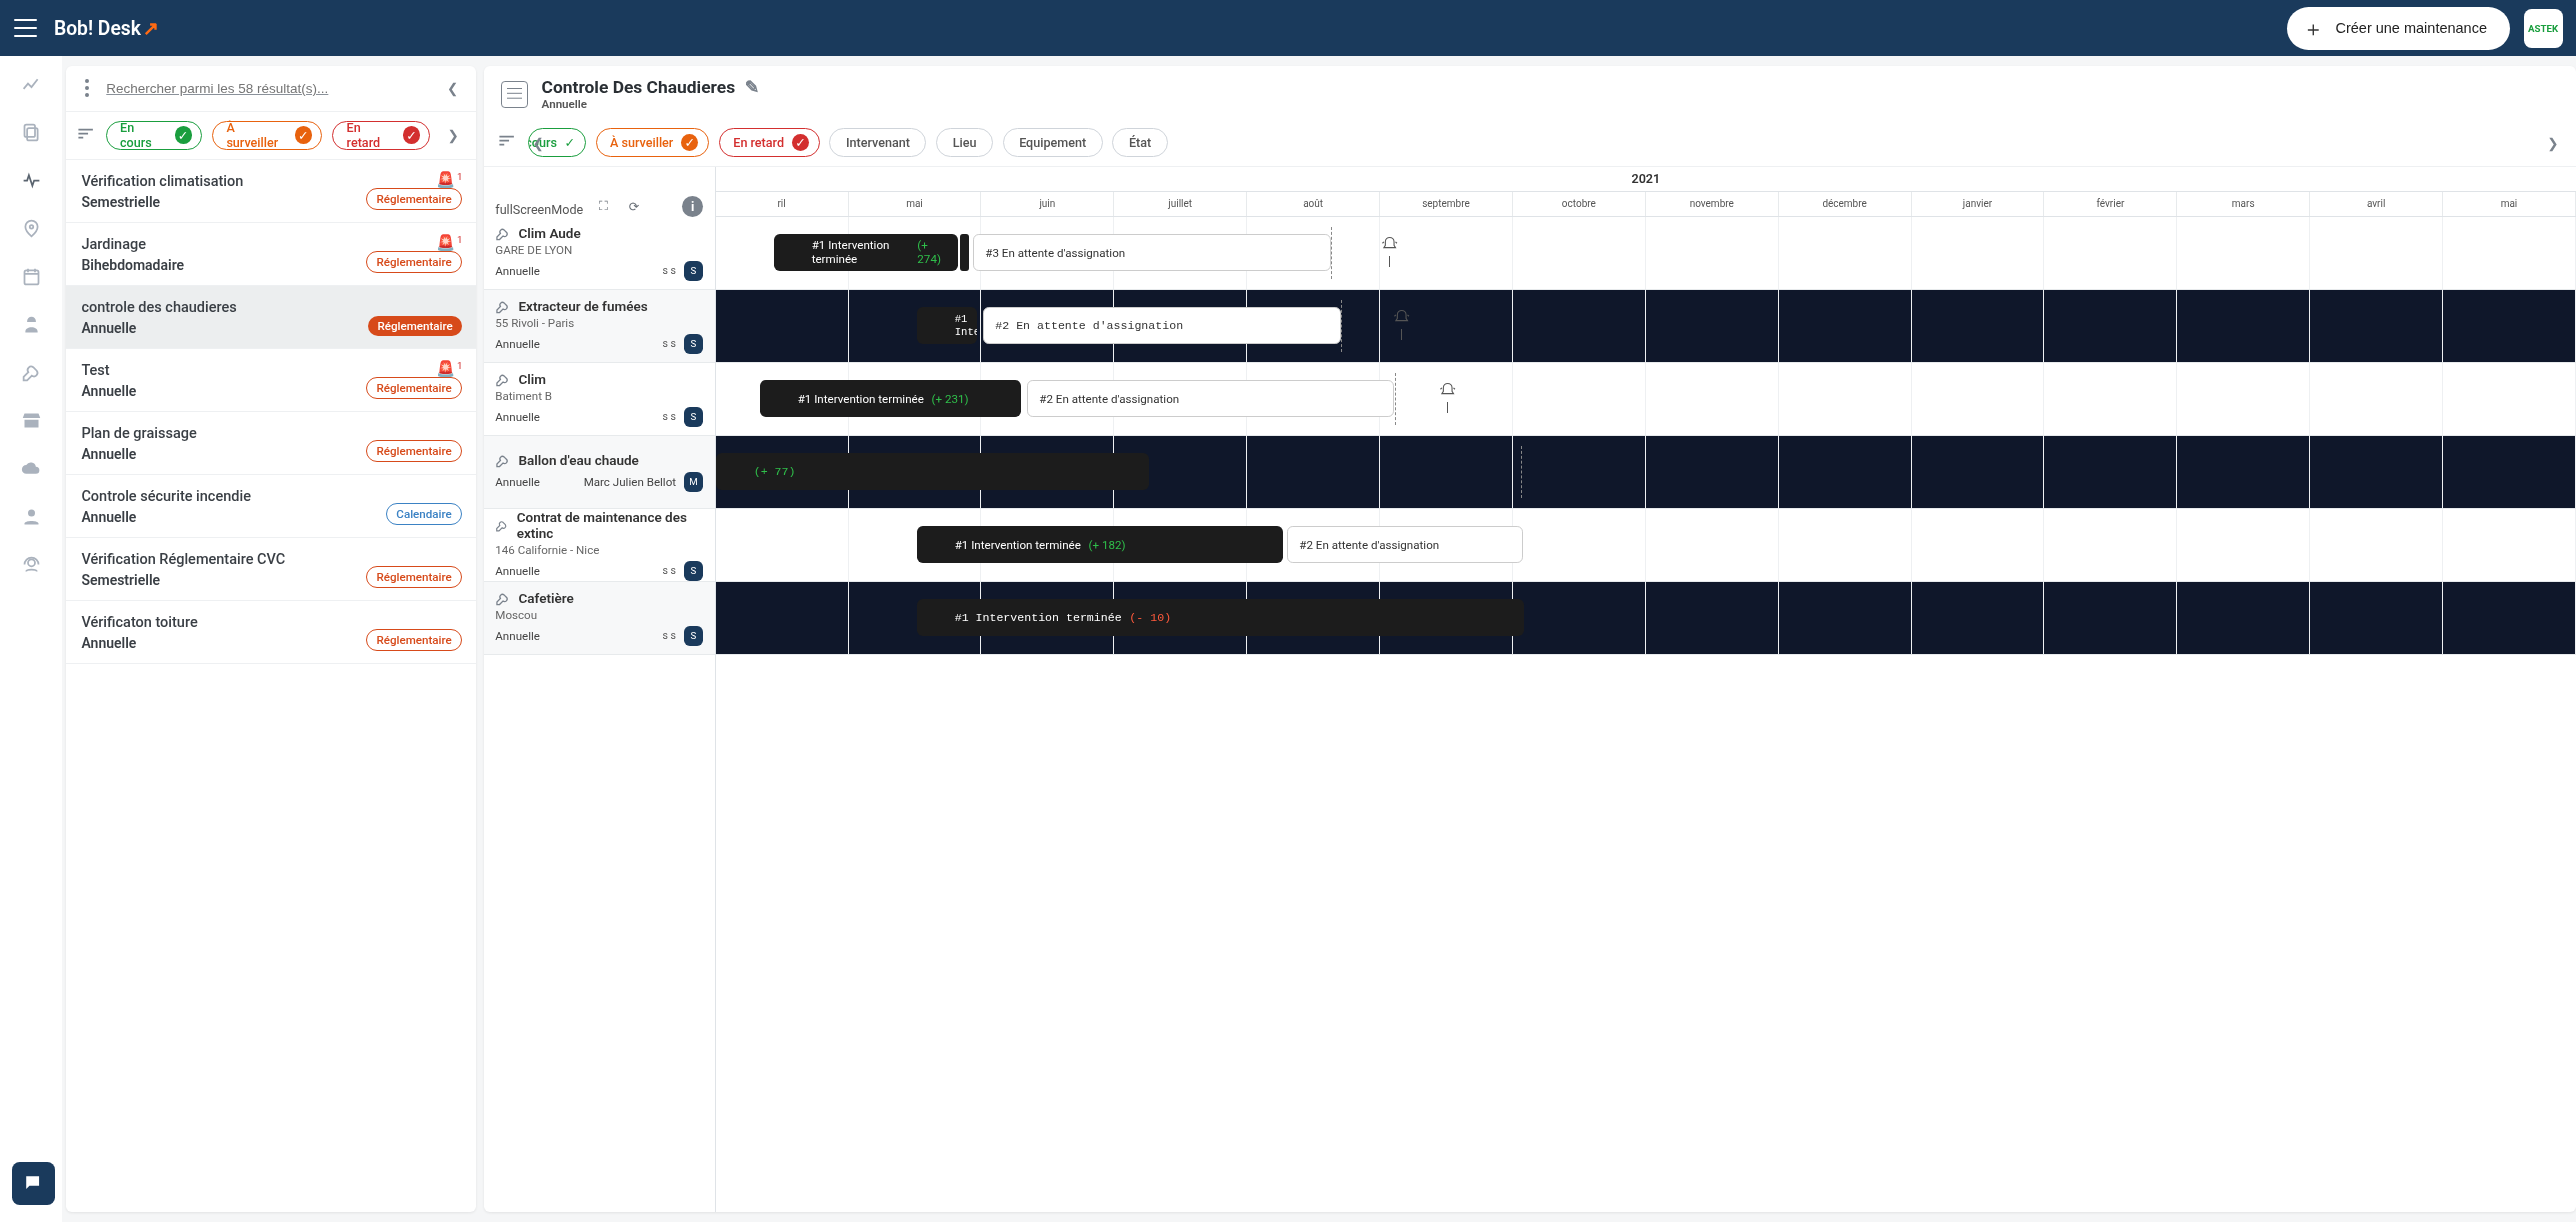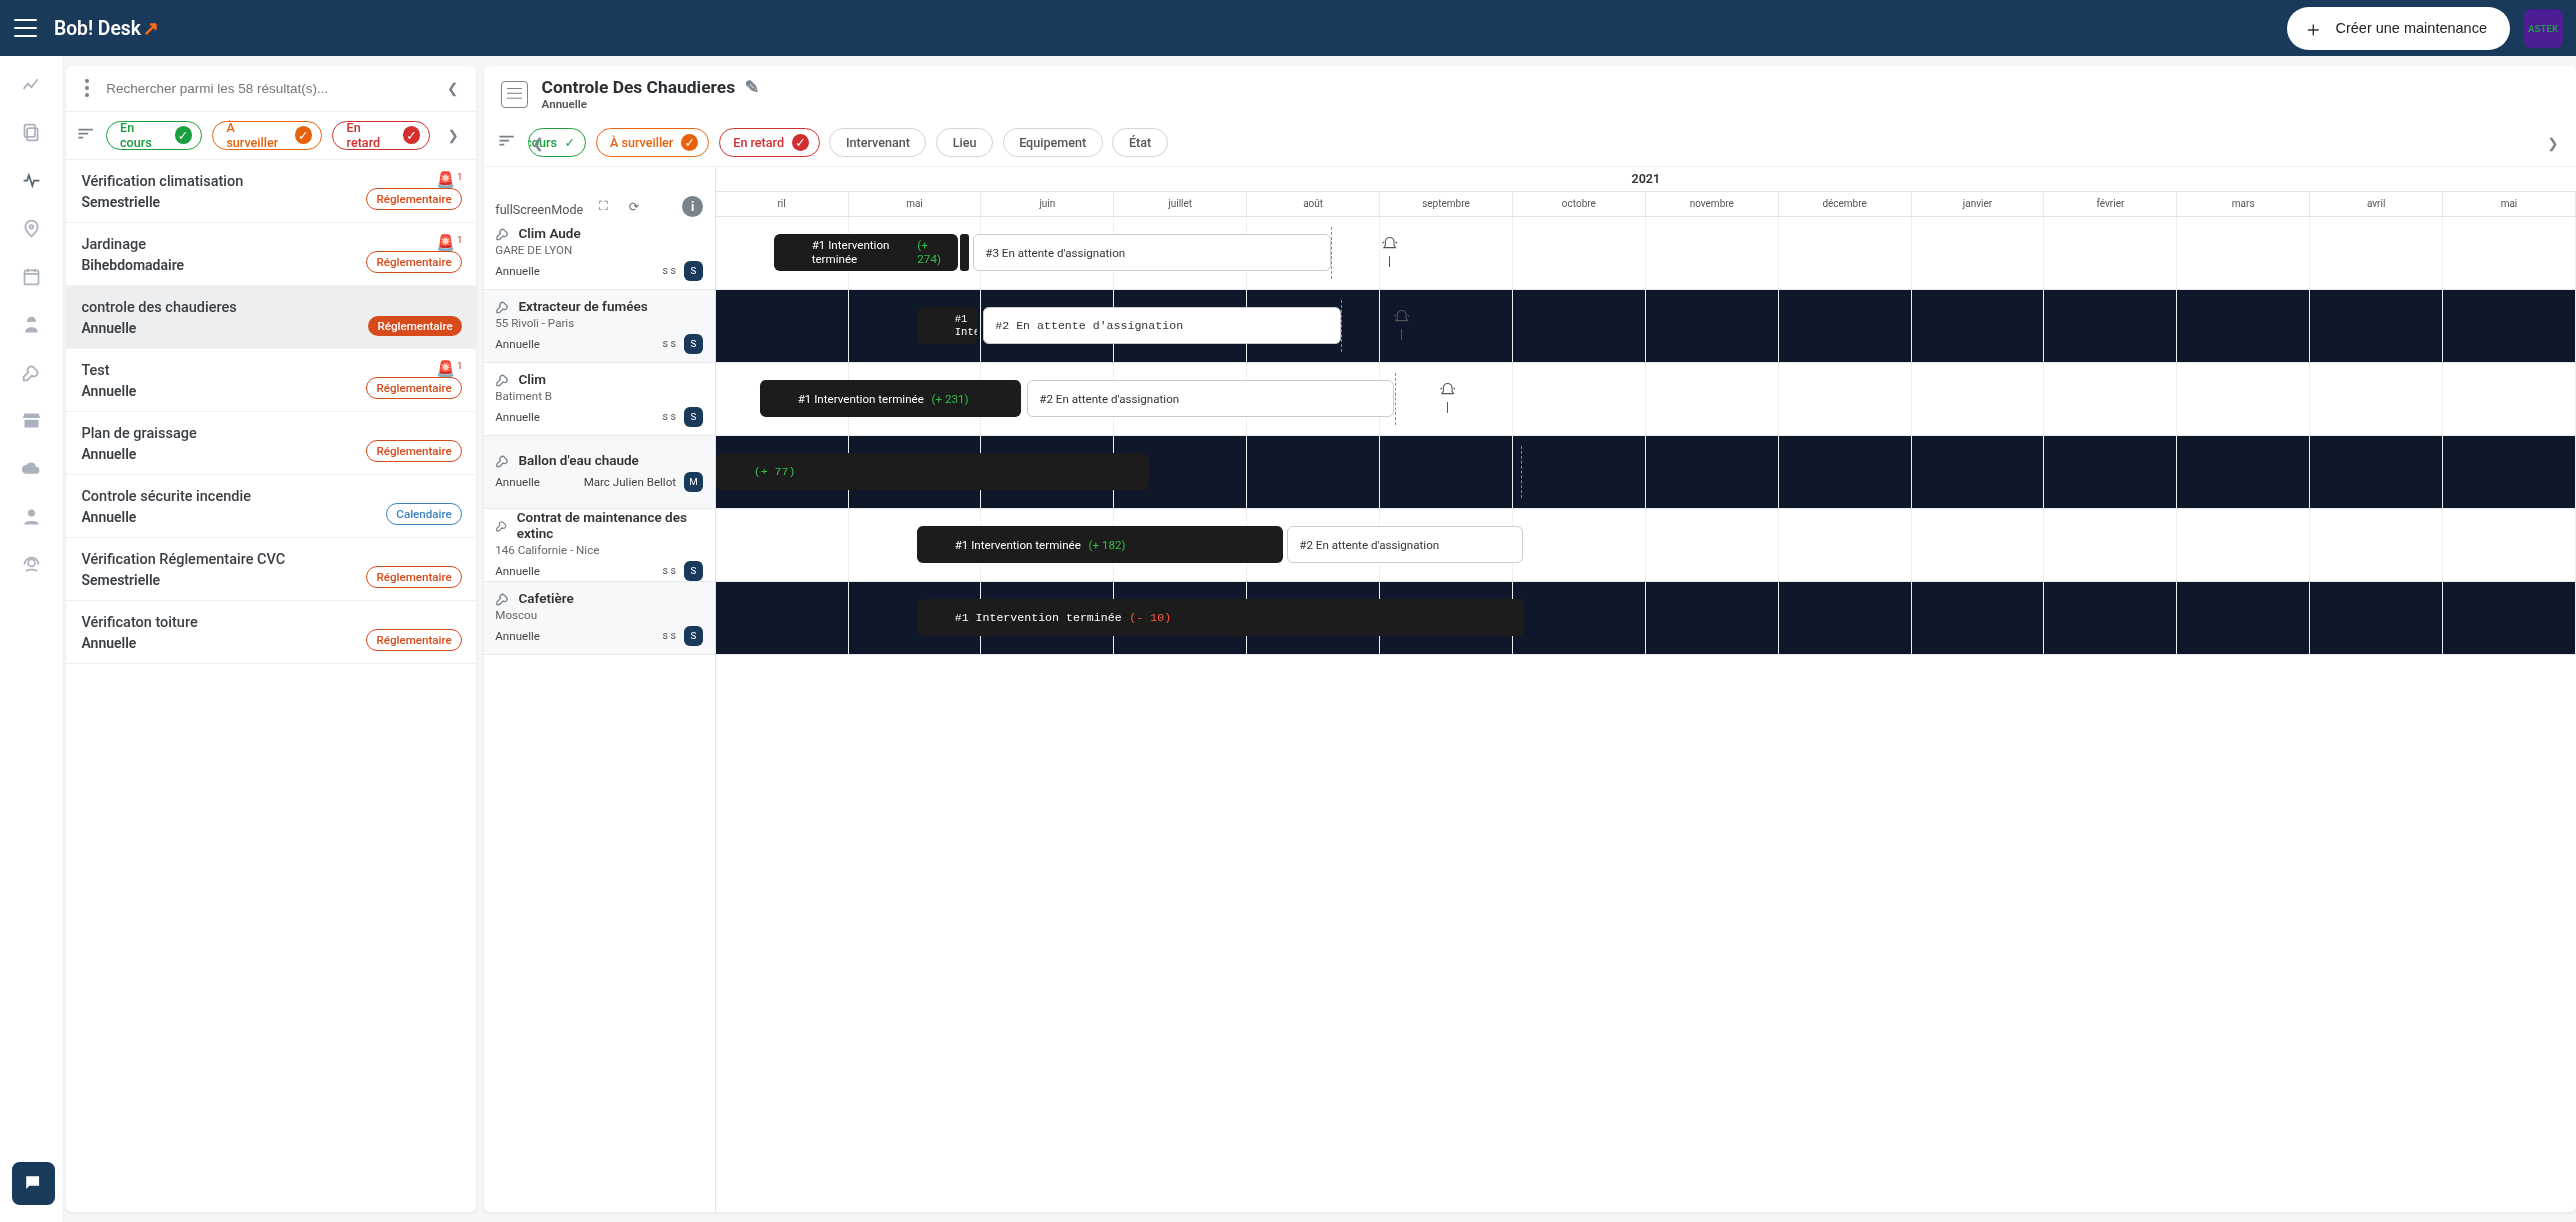"ASTEK" .brand-badge { background: #4c1d95 -> #ffffff }
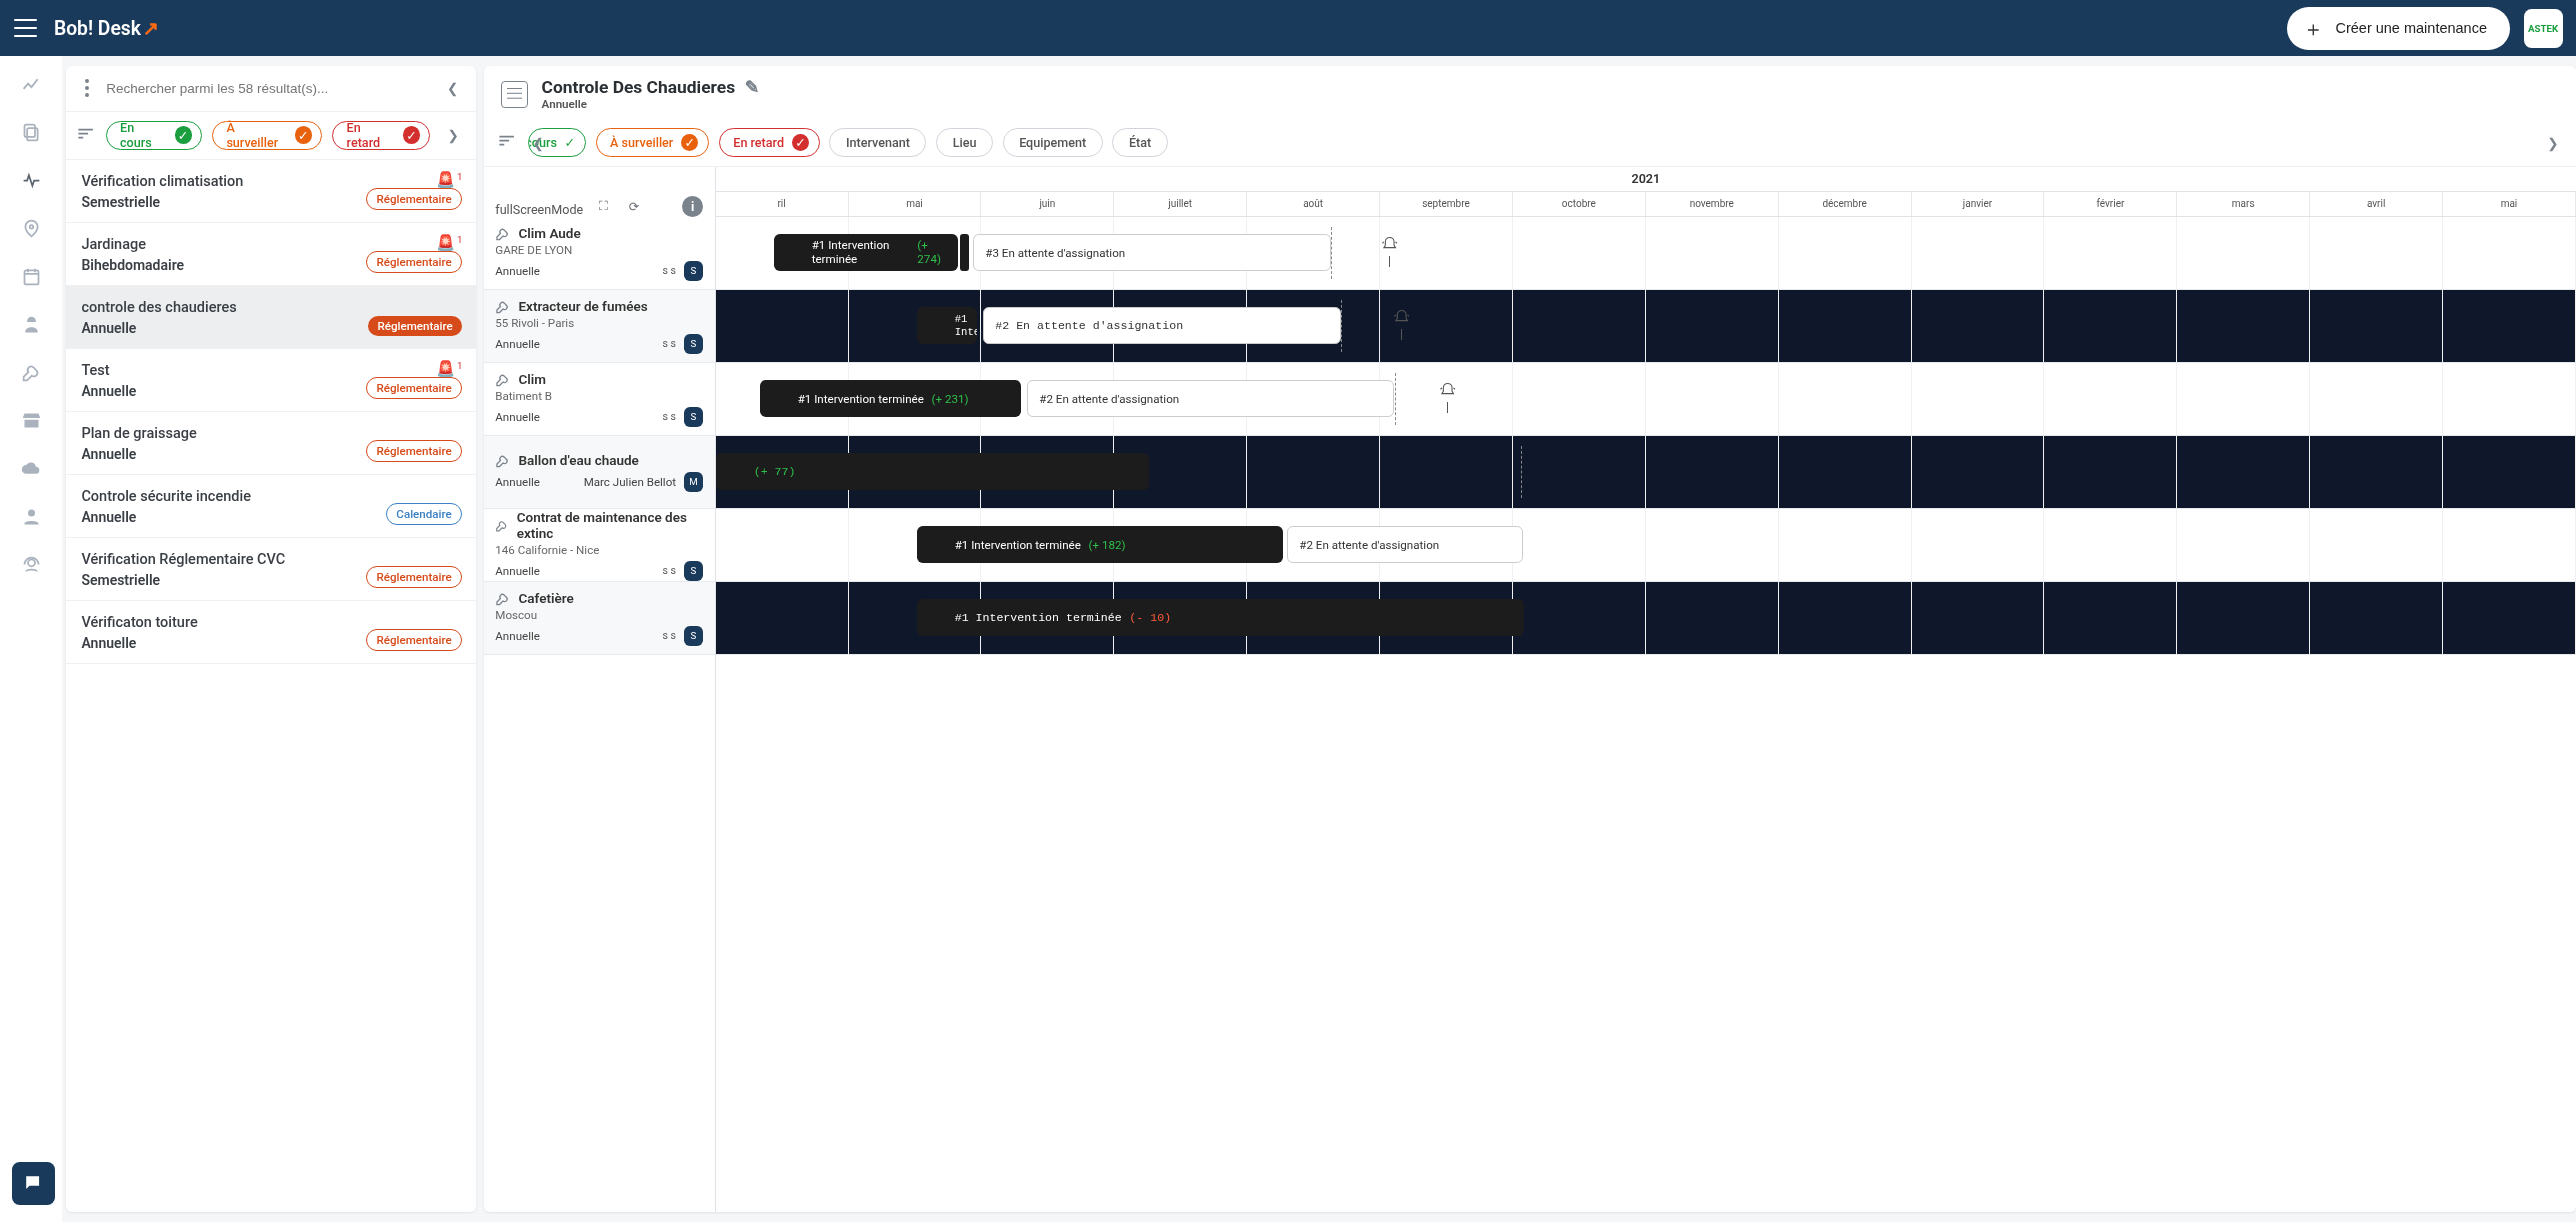"Rechercher parmi les 58 résultat(s)..." .search-input { text-decoration: none -> underline }
